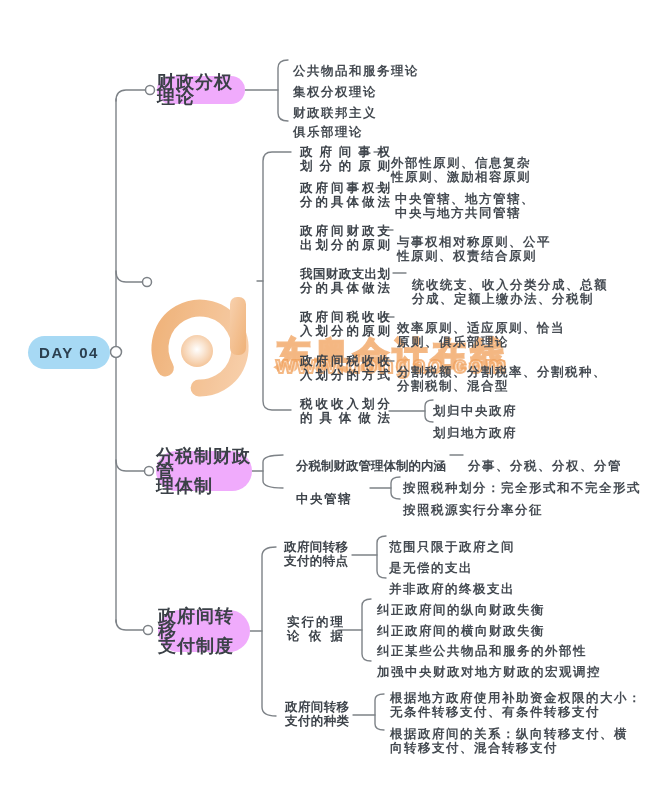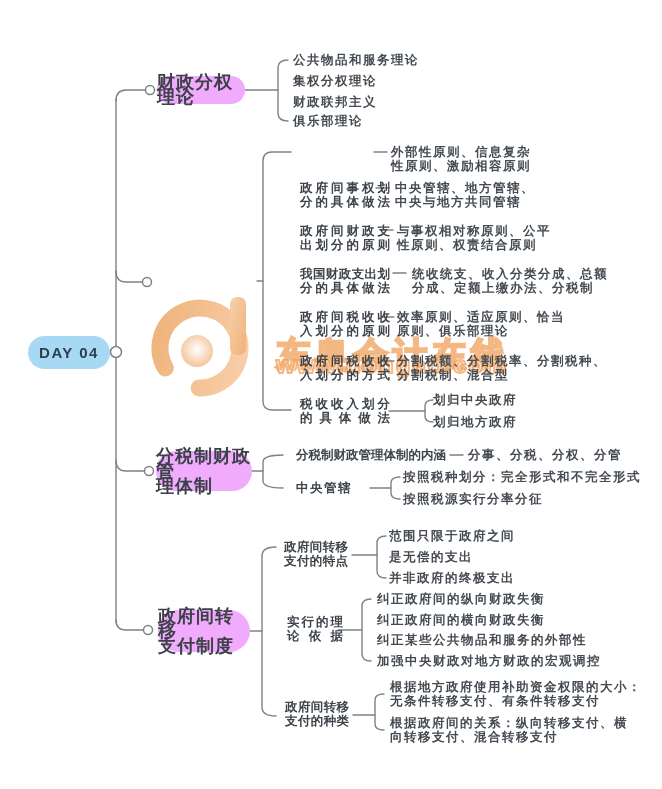"公共物品和服务理论" .t { margin-top: none -> 11px }
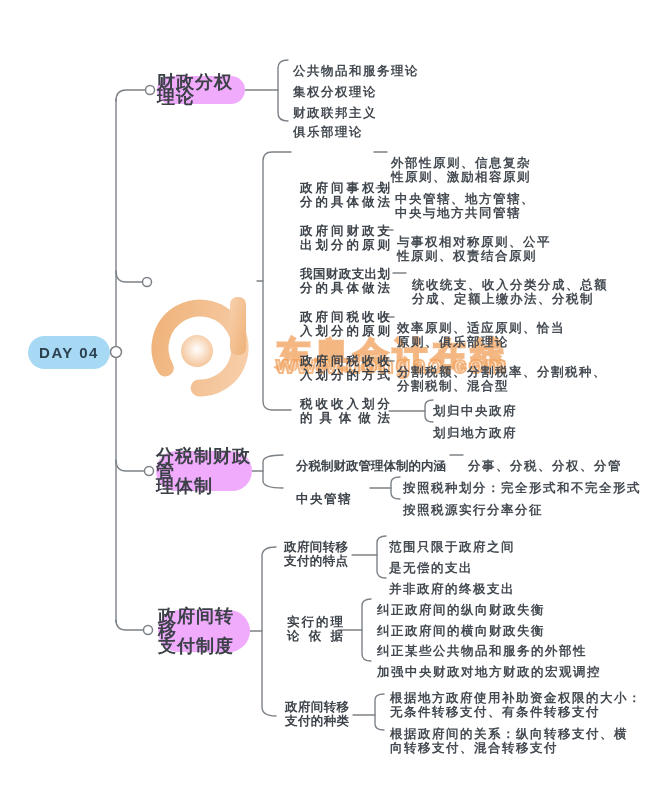"政府间事权" div.jl { html: none -> <div> <span>政府间事权</span> <span>划分的原则</span> </div> }
